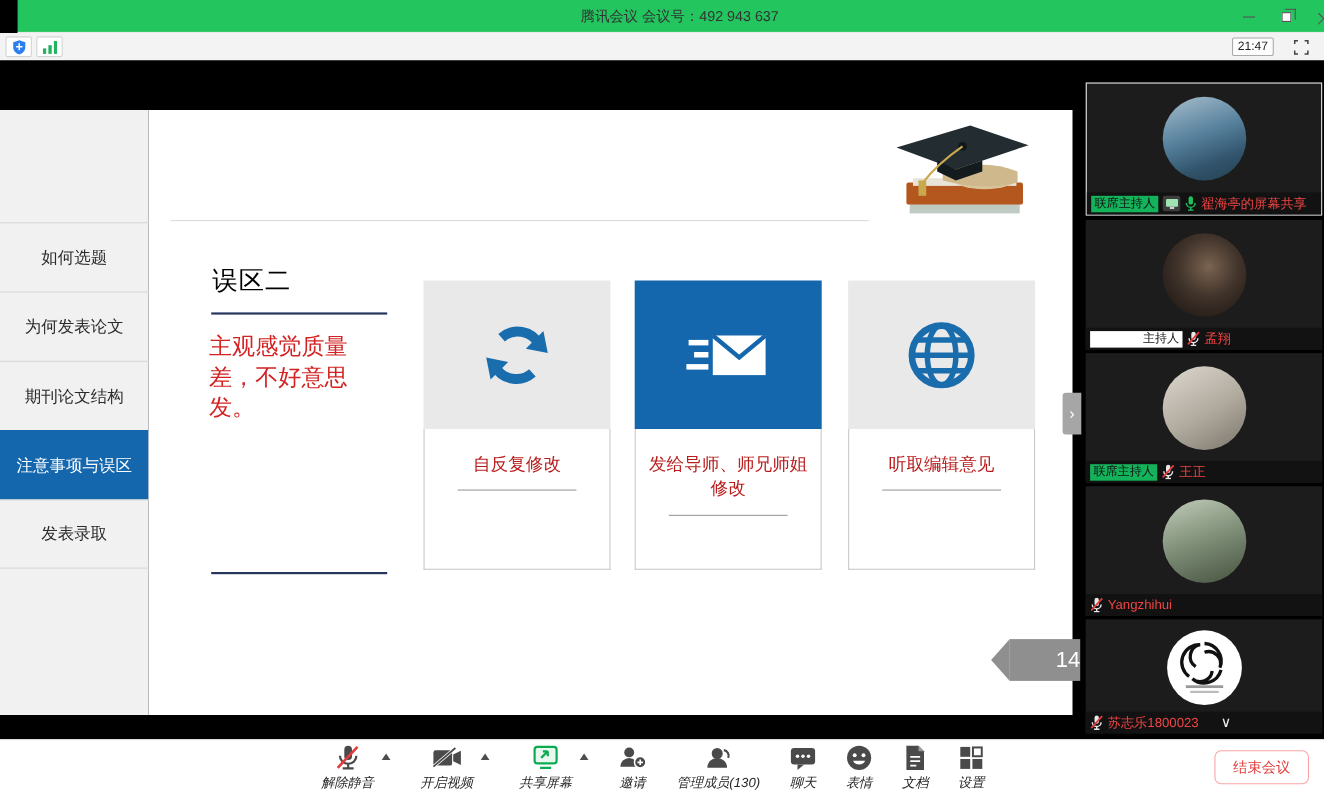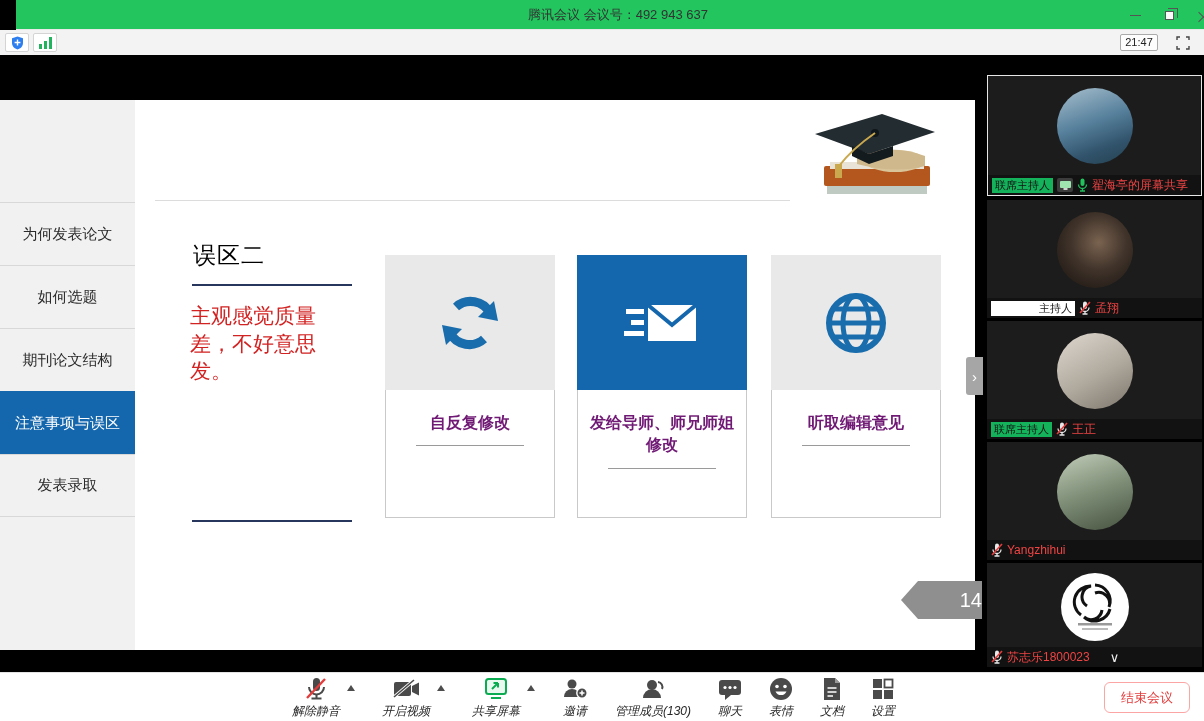"为何发表论文" div.nav-item { order: before "如何选题" -> after "如何选题" }
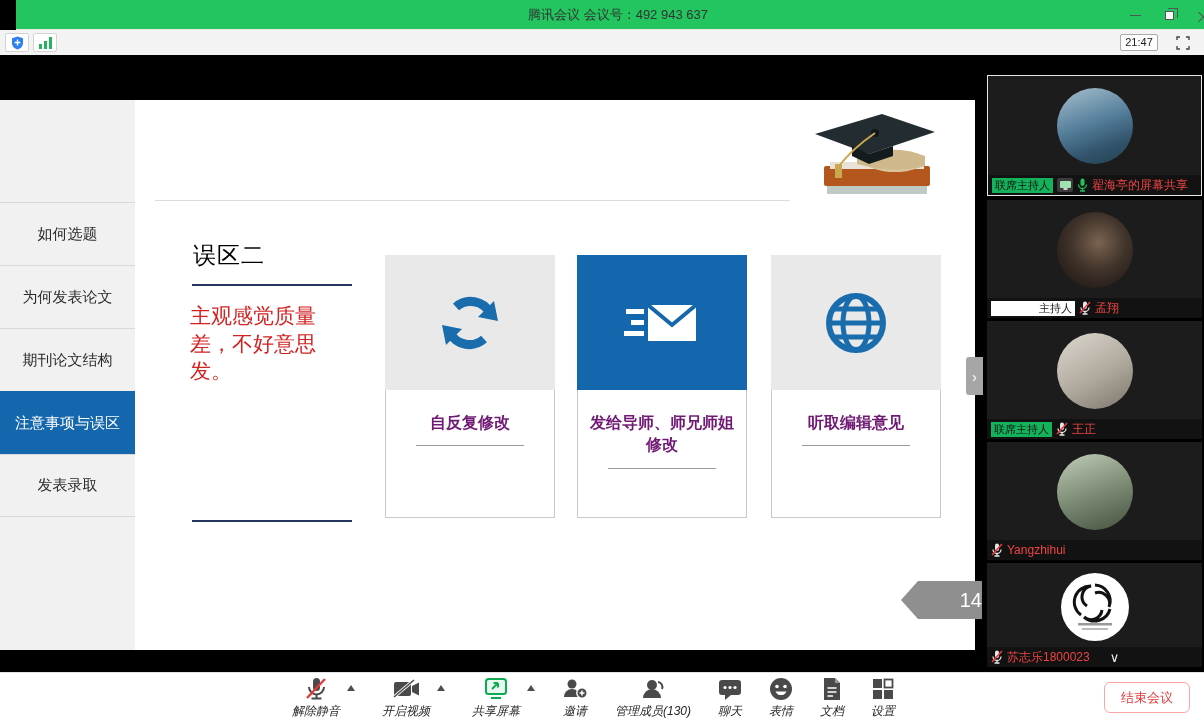"自反复修改" .card-title { color: #701a75 -> #b91c1c; font-weight: bold -> none }
